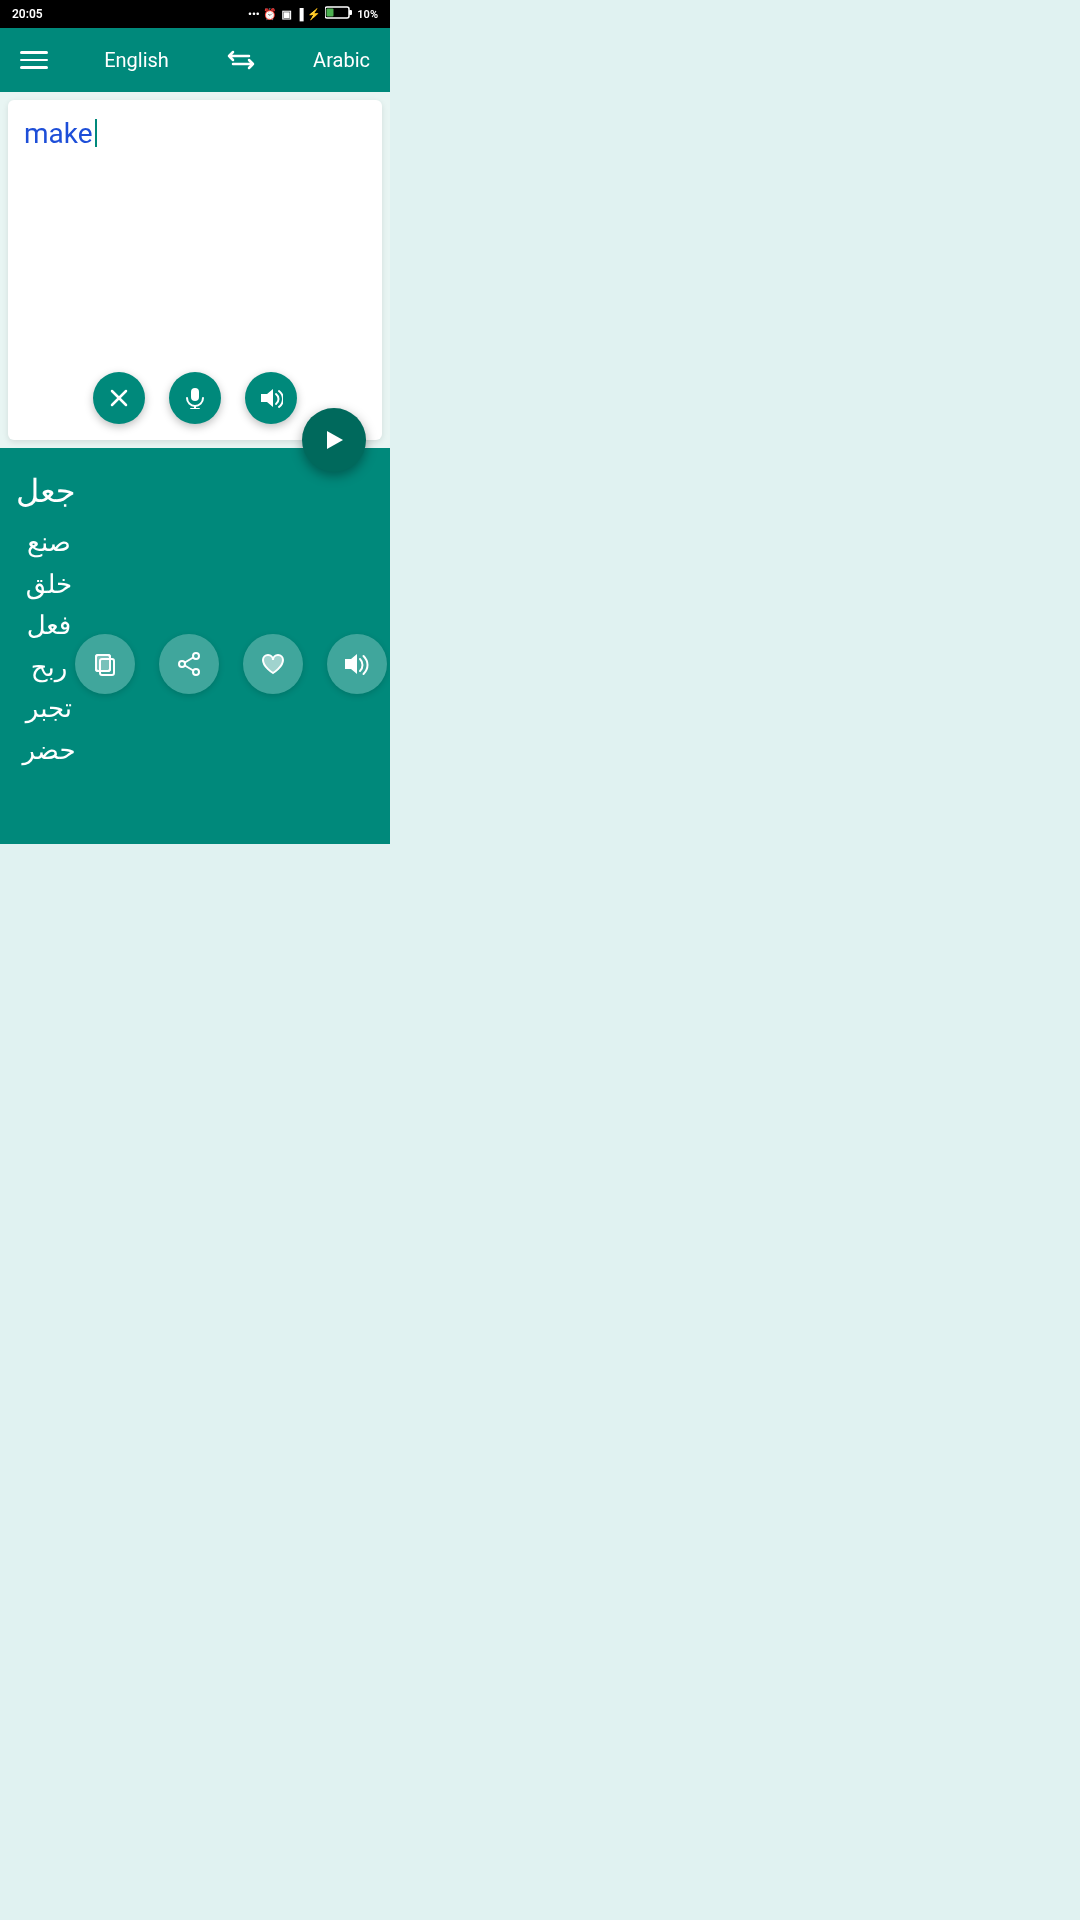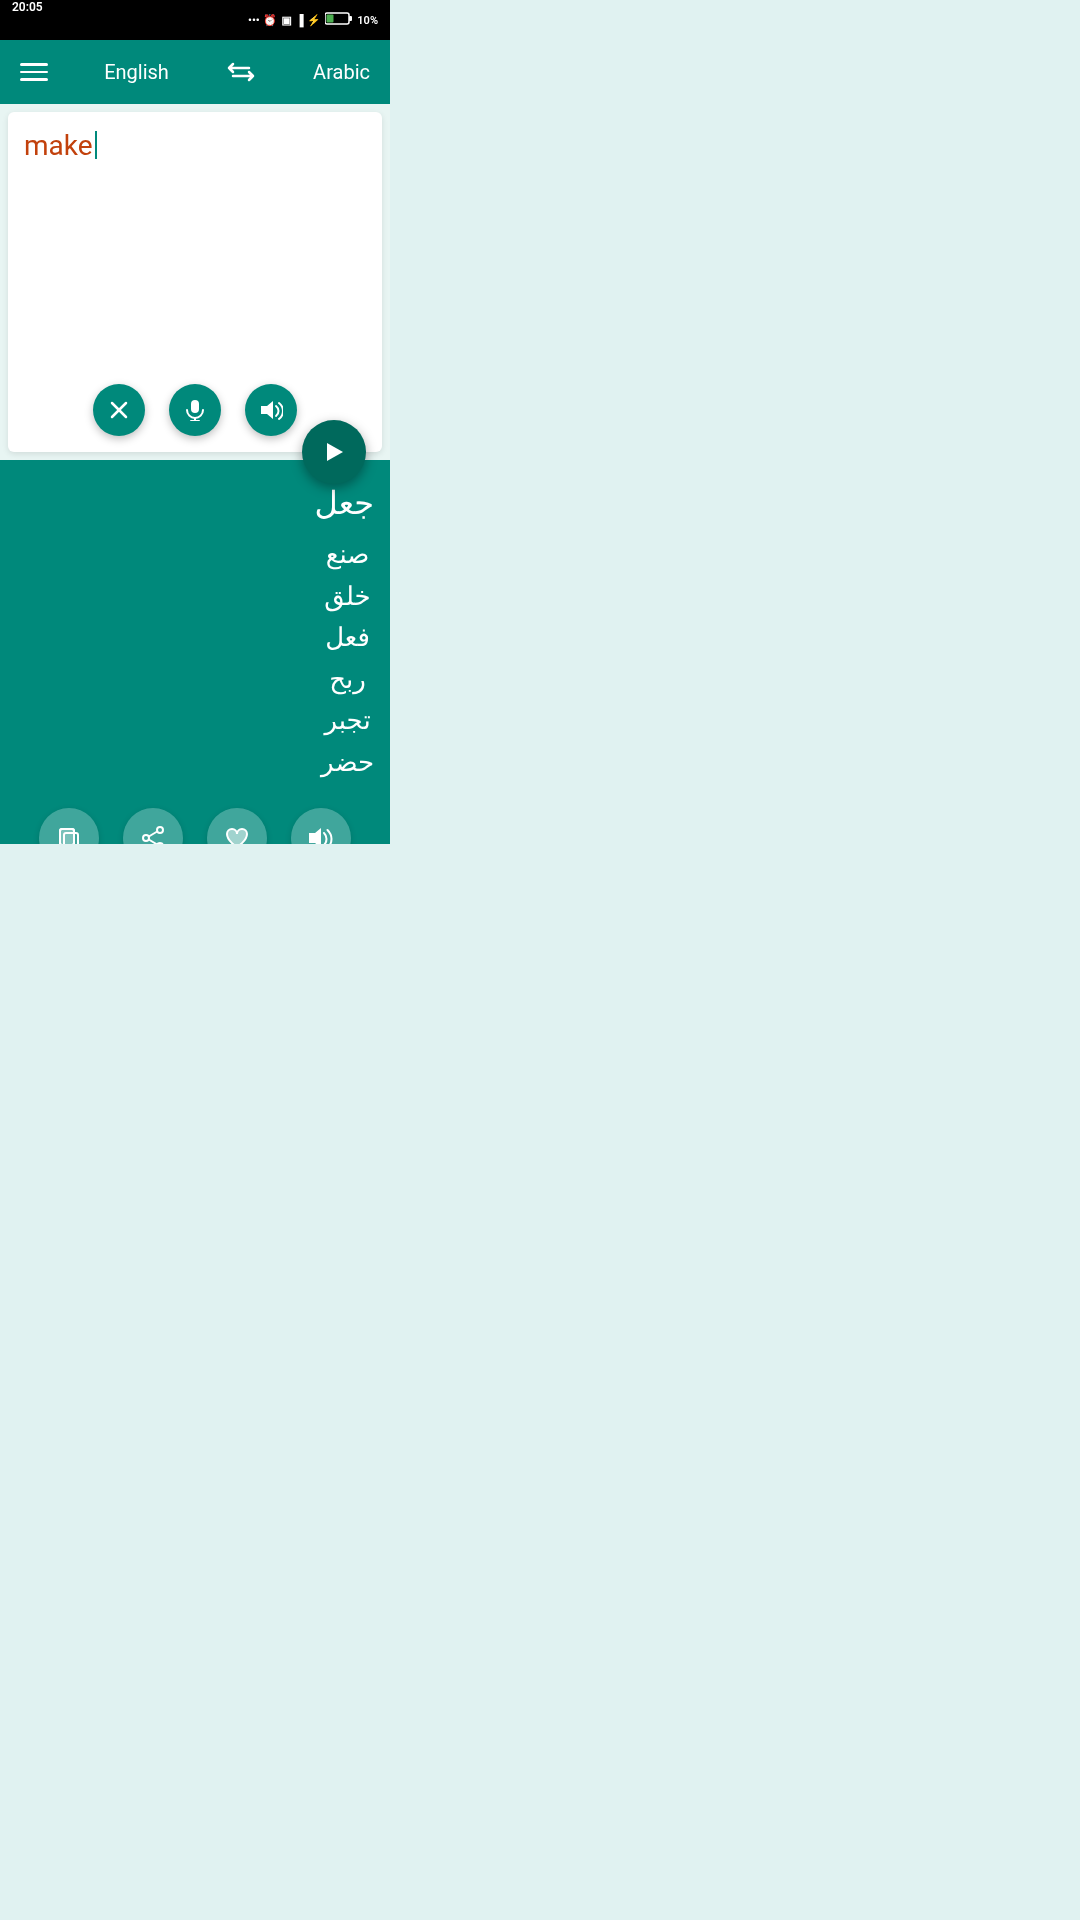"20:05" .status-bar { align-items: none -> center; height: 40px -> 28px }
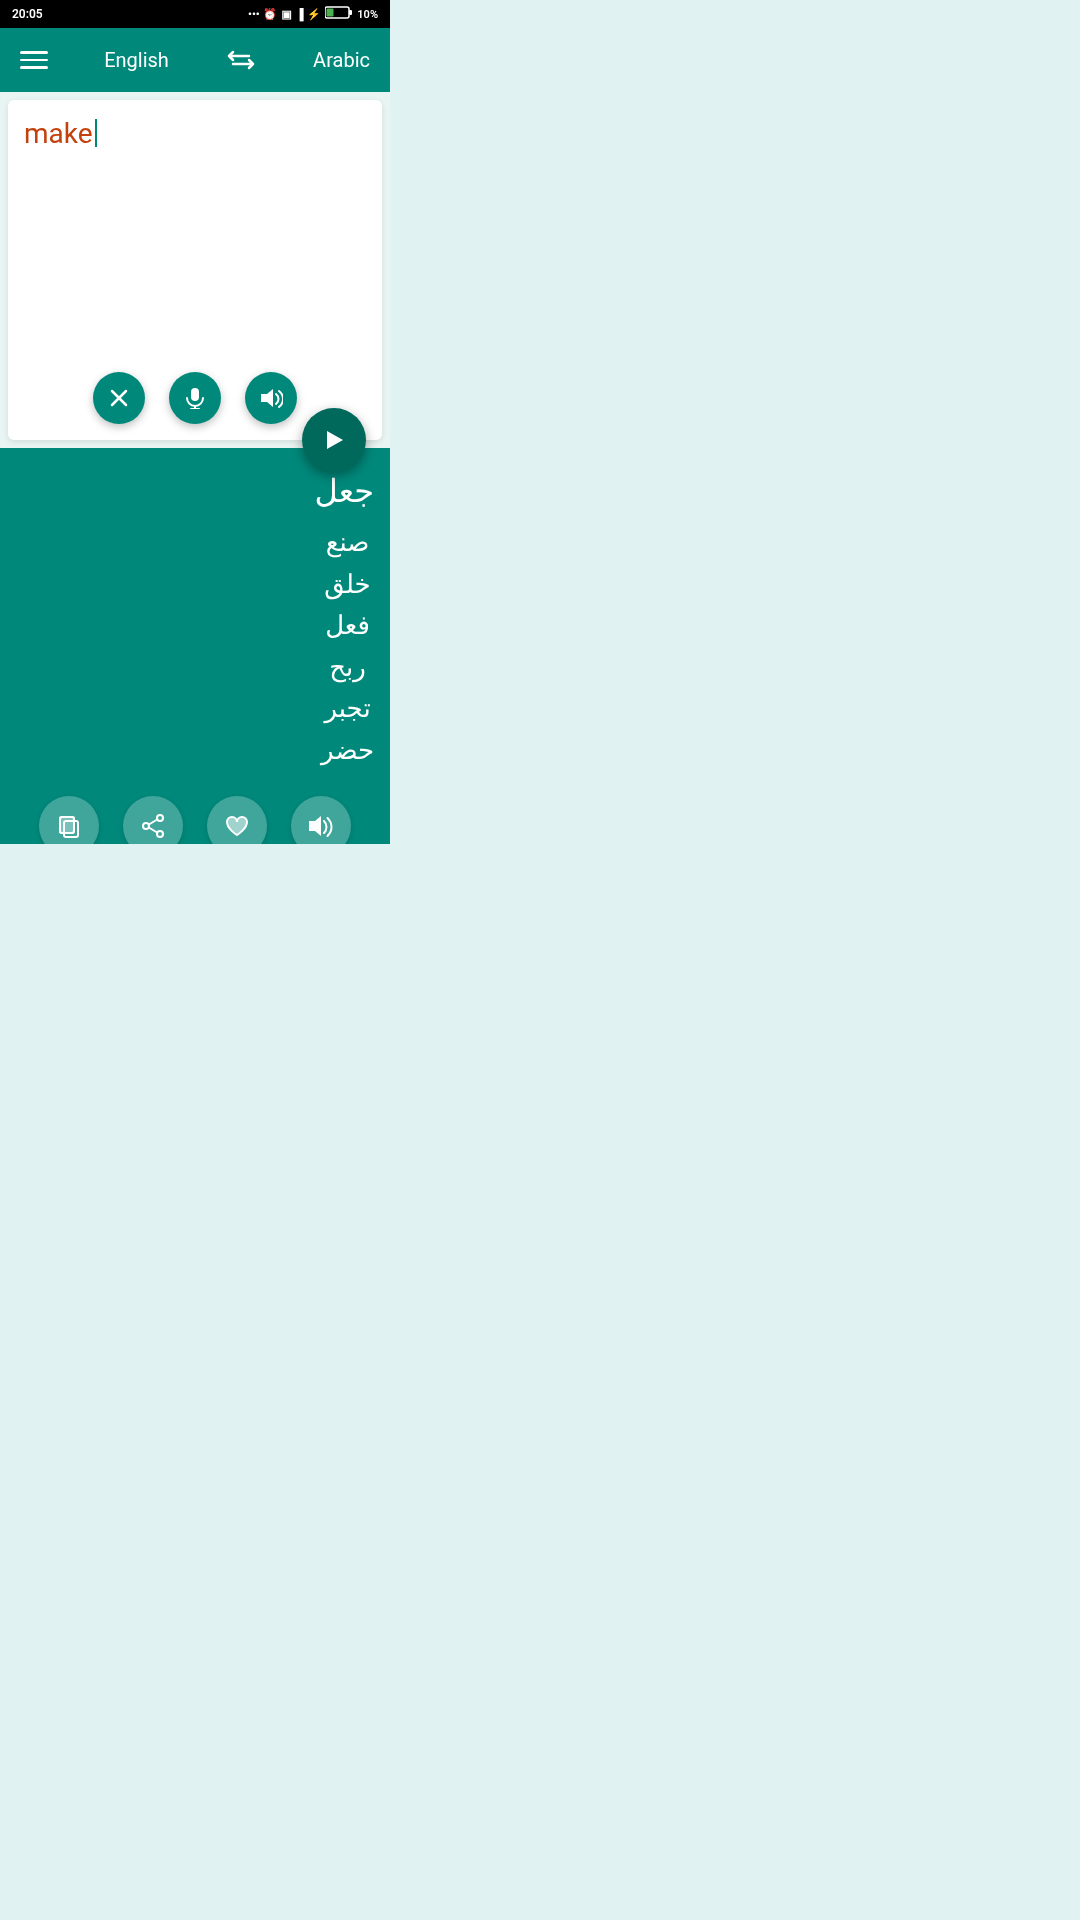"make" .input-text { color: #c2410c -> #1d4ed8 }
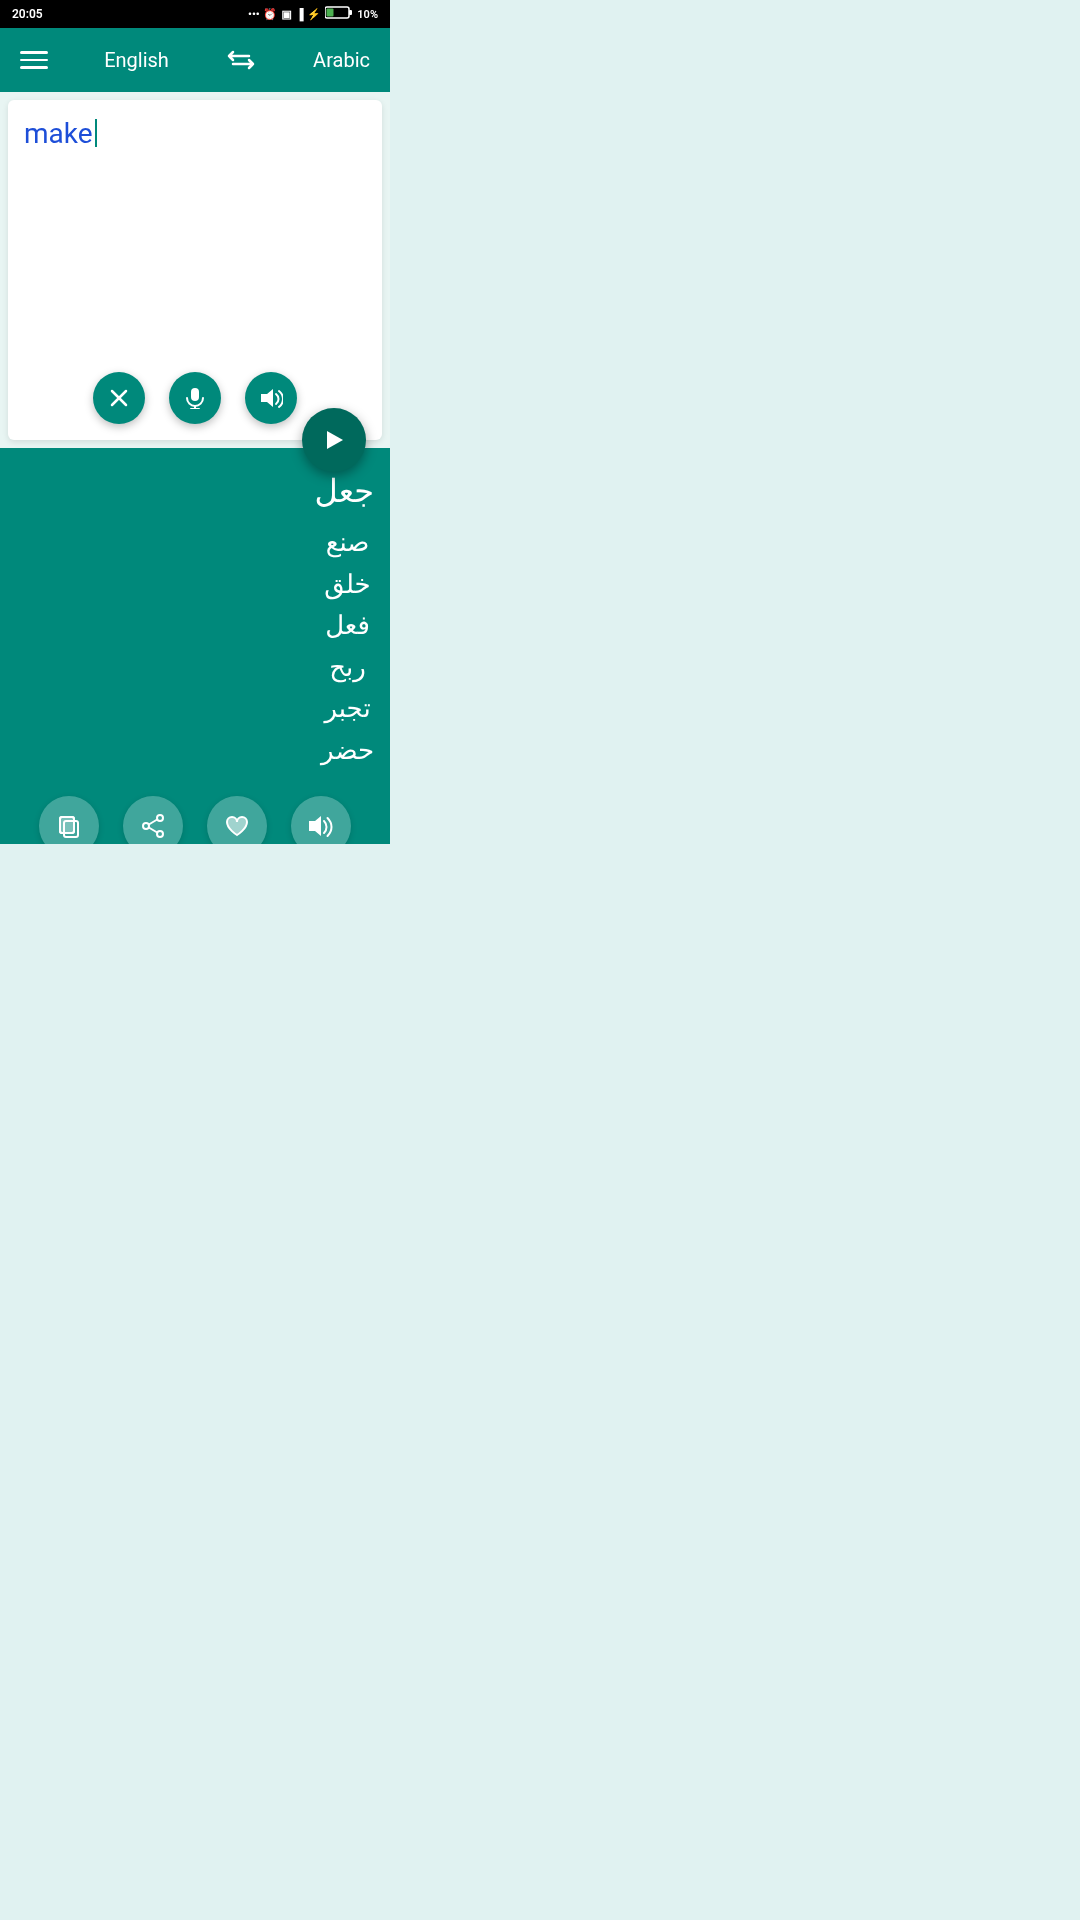"جعل" .output-section { flex-direction: column -> row }
